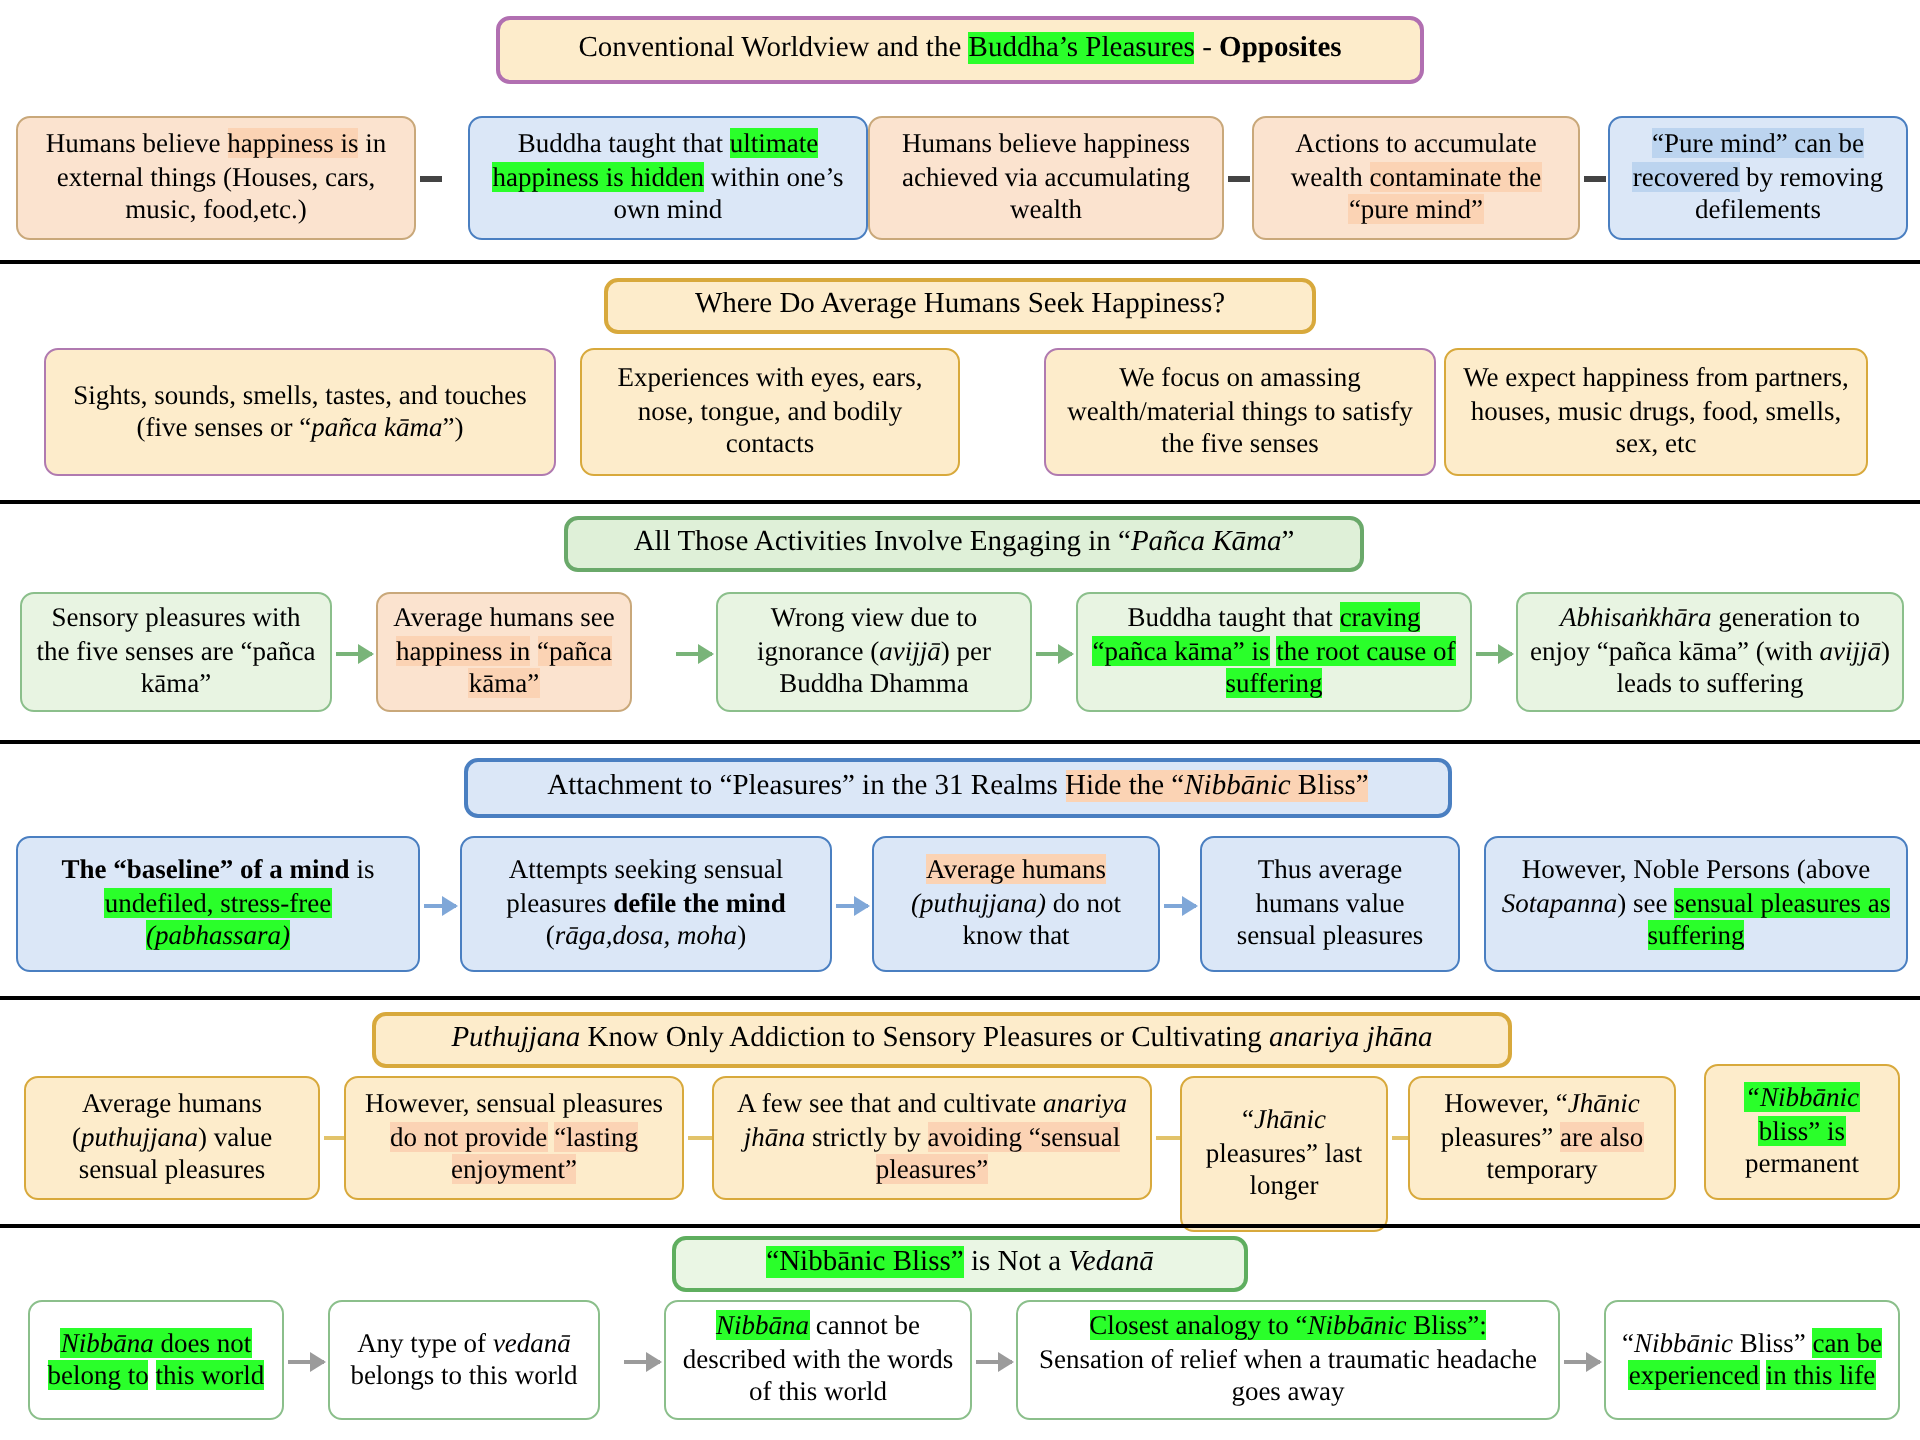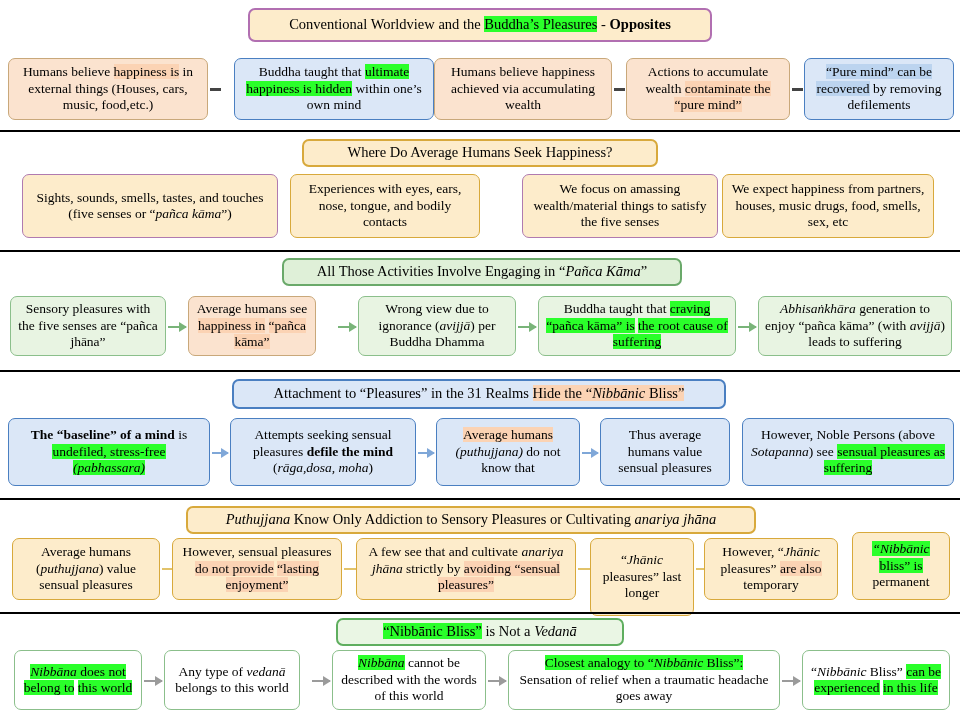"Sensory pleasures with the five" span { text: jhāna -> kāma }
